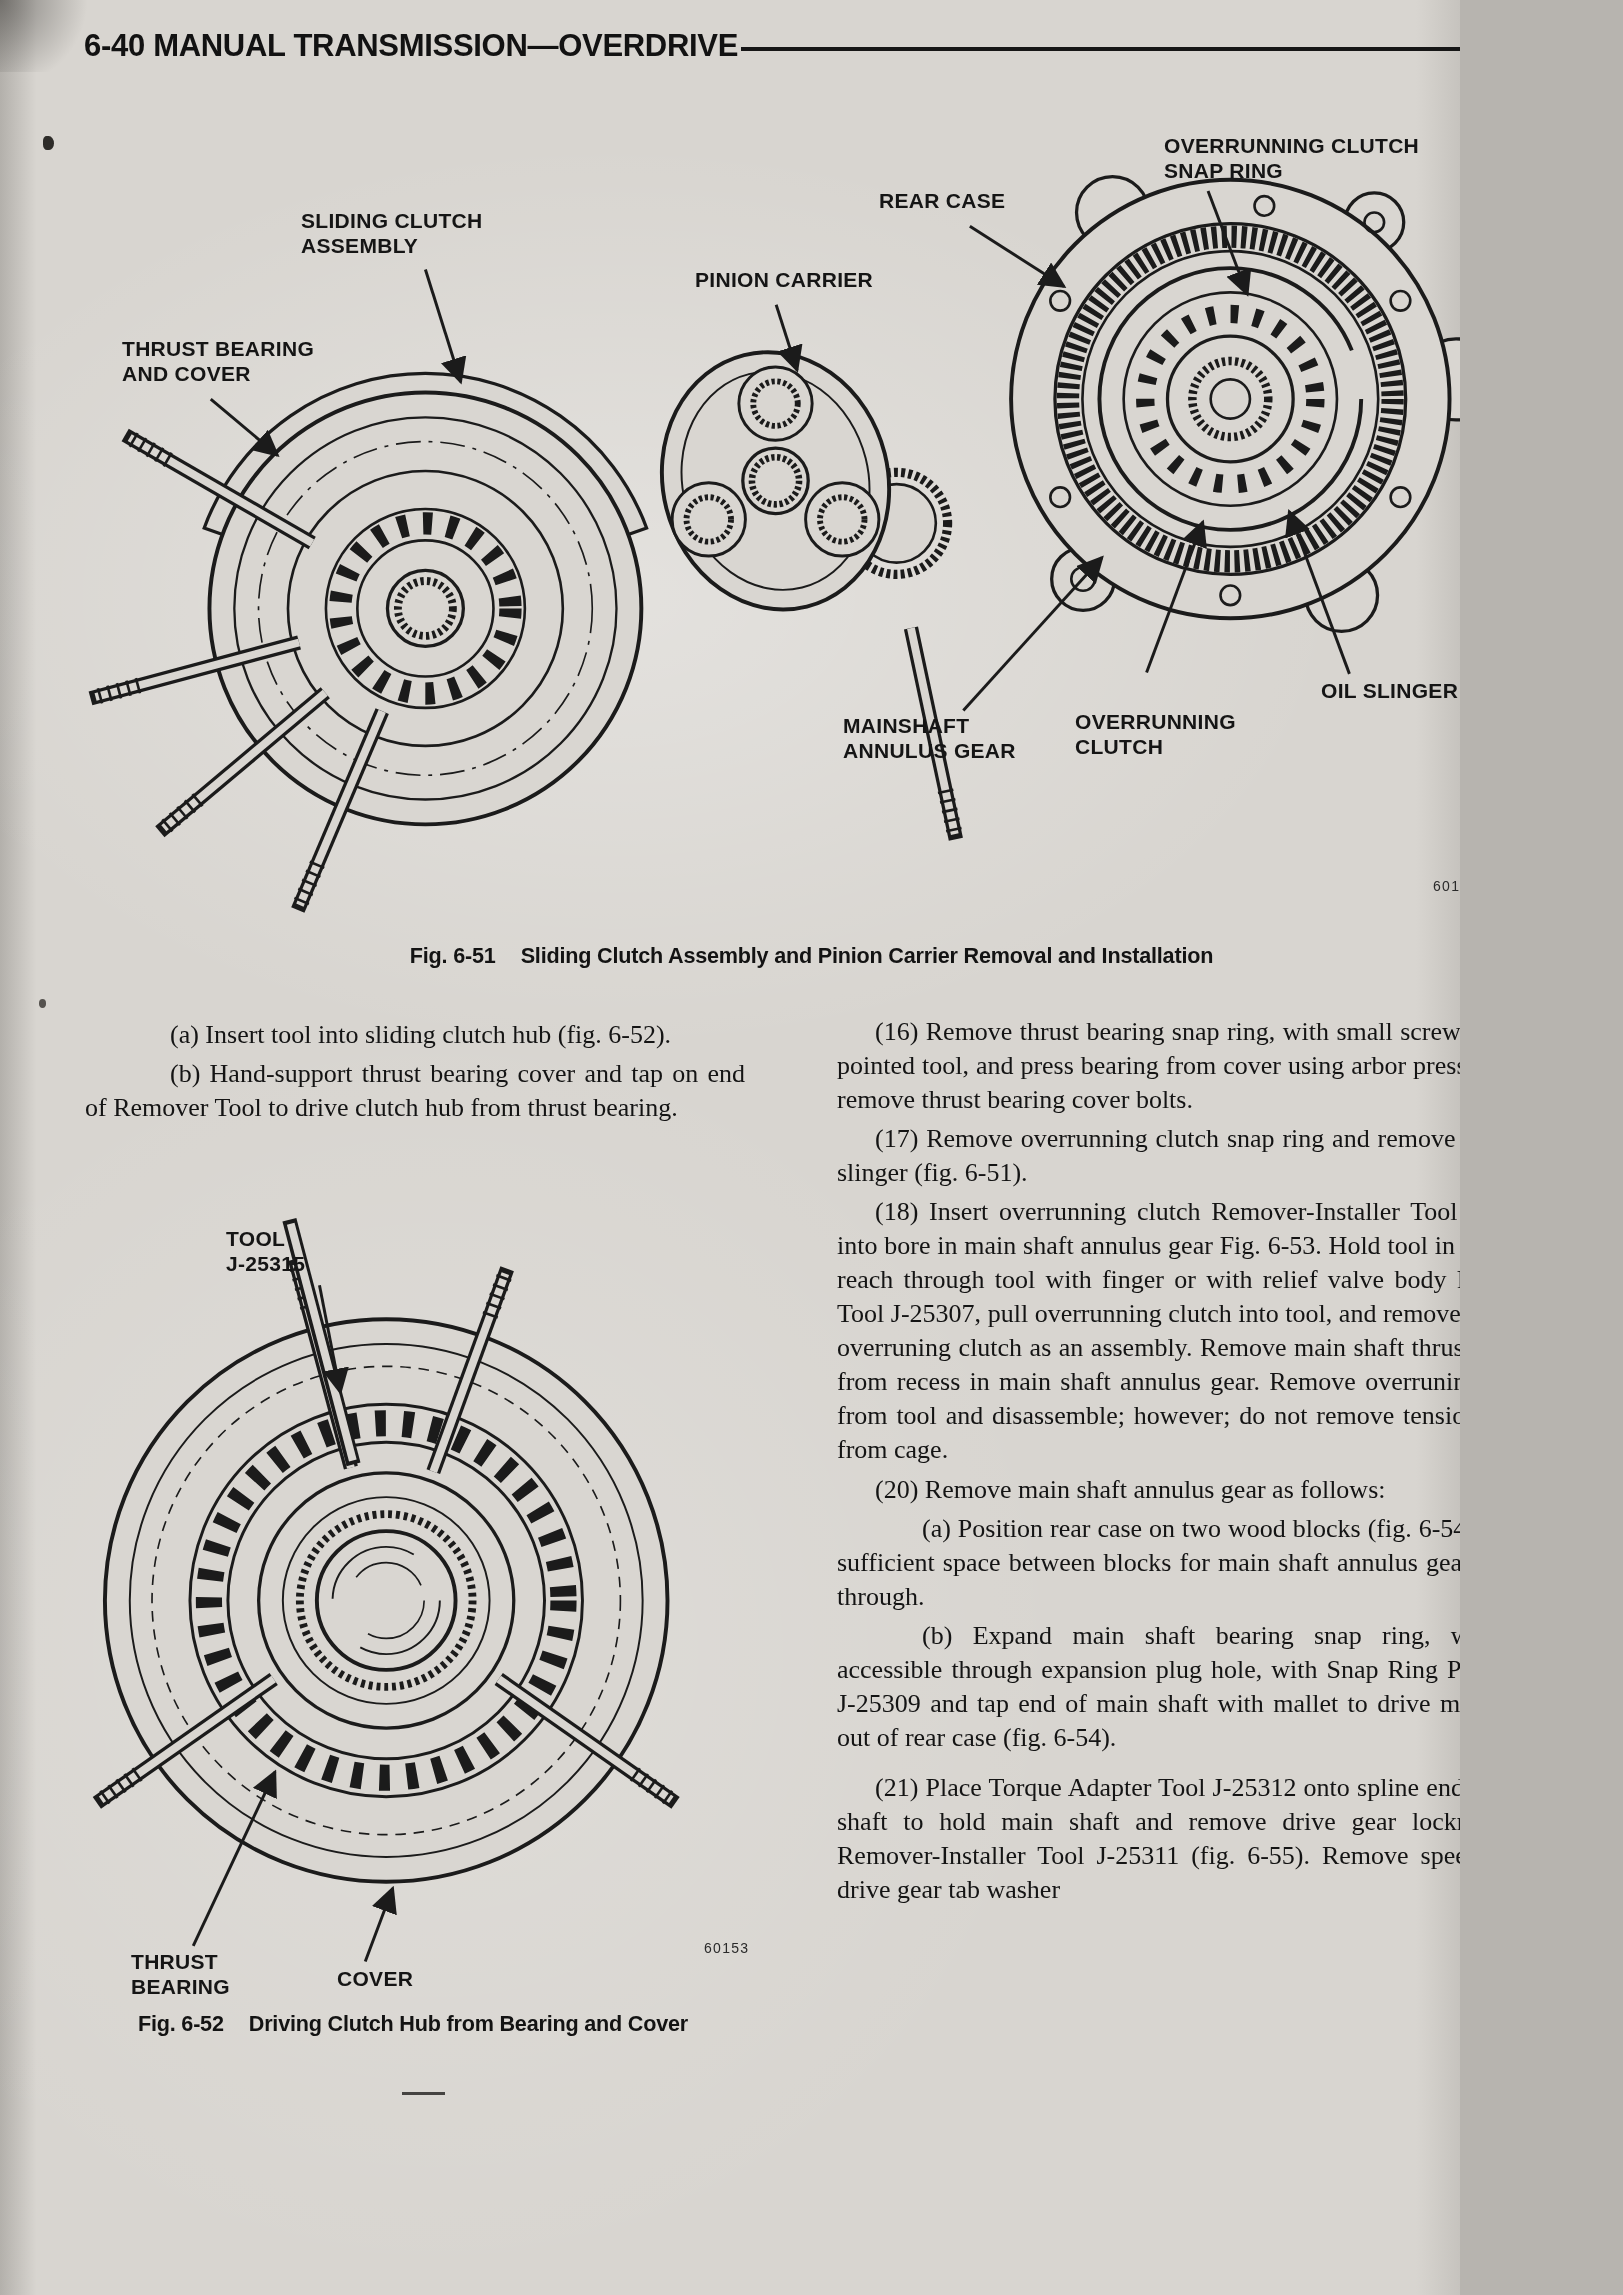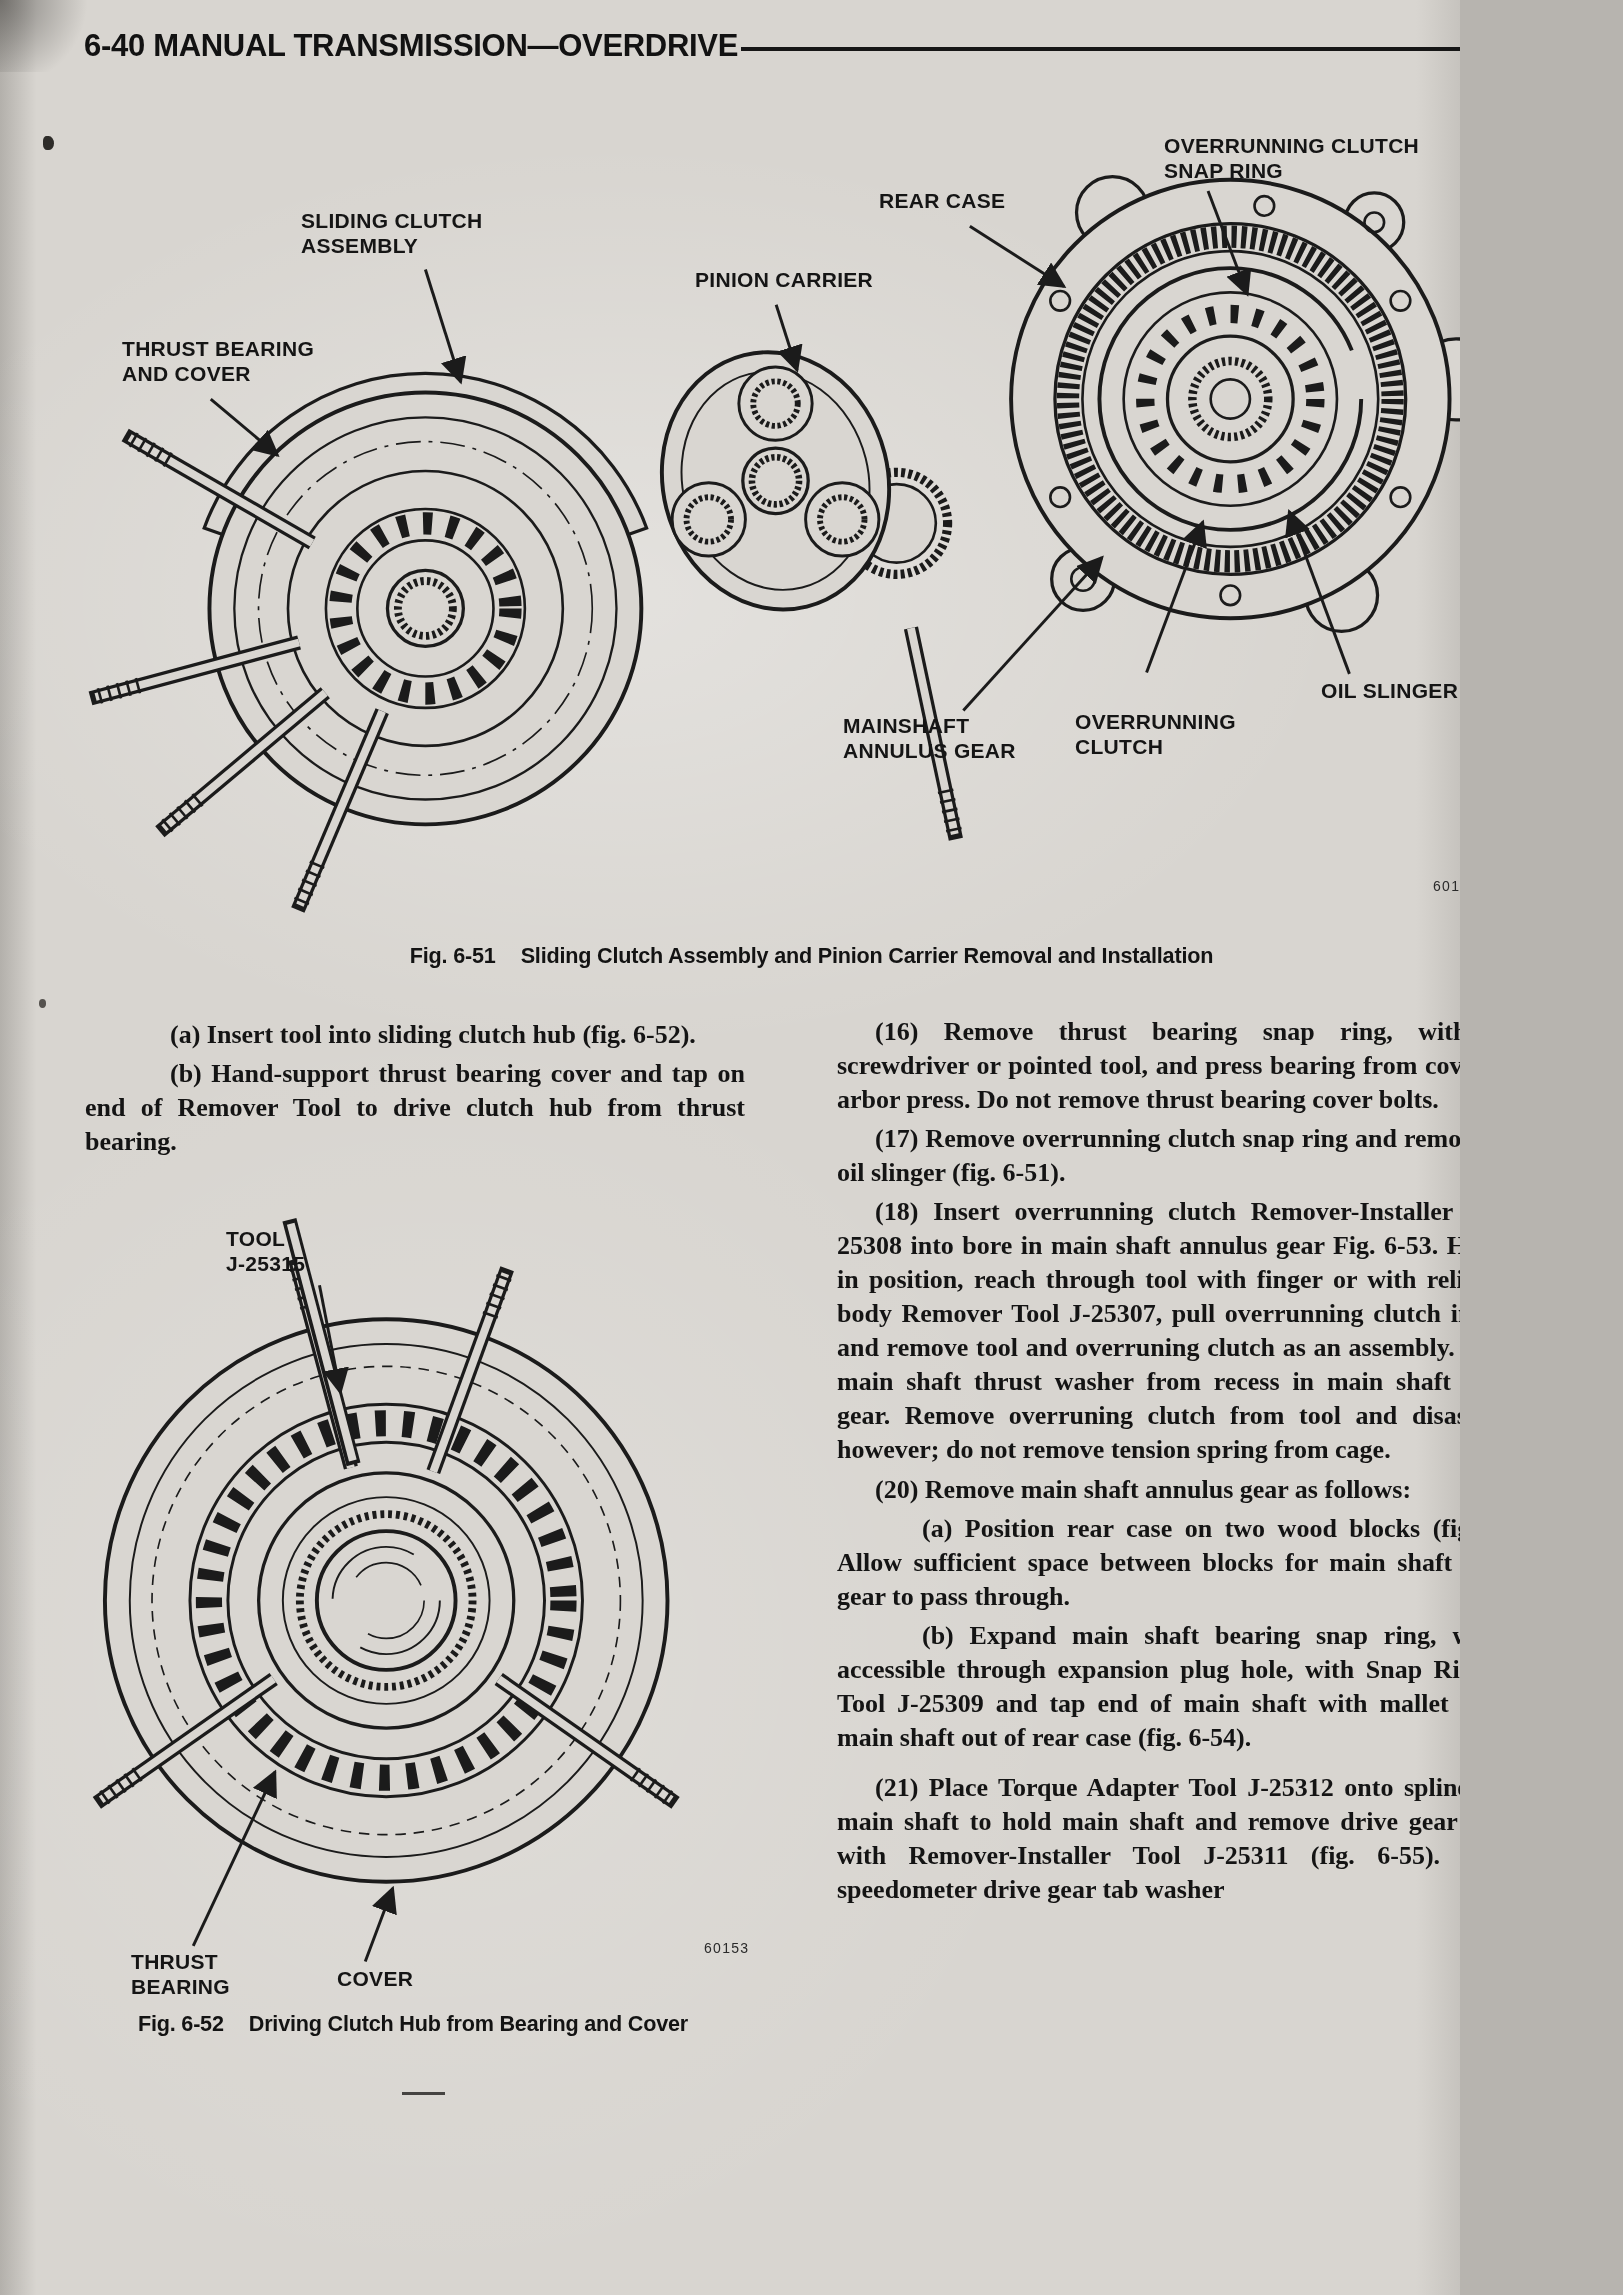"(a) Insert tool into sliding" .para { font-weight: bold -> none }
